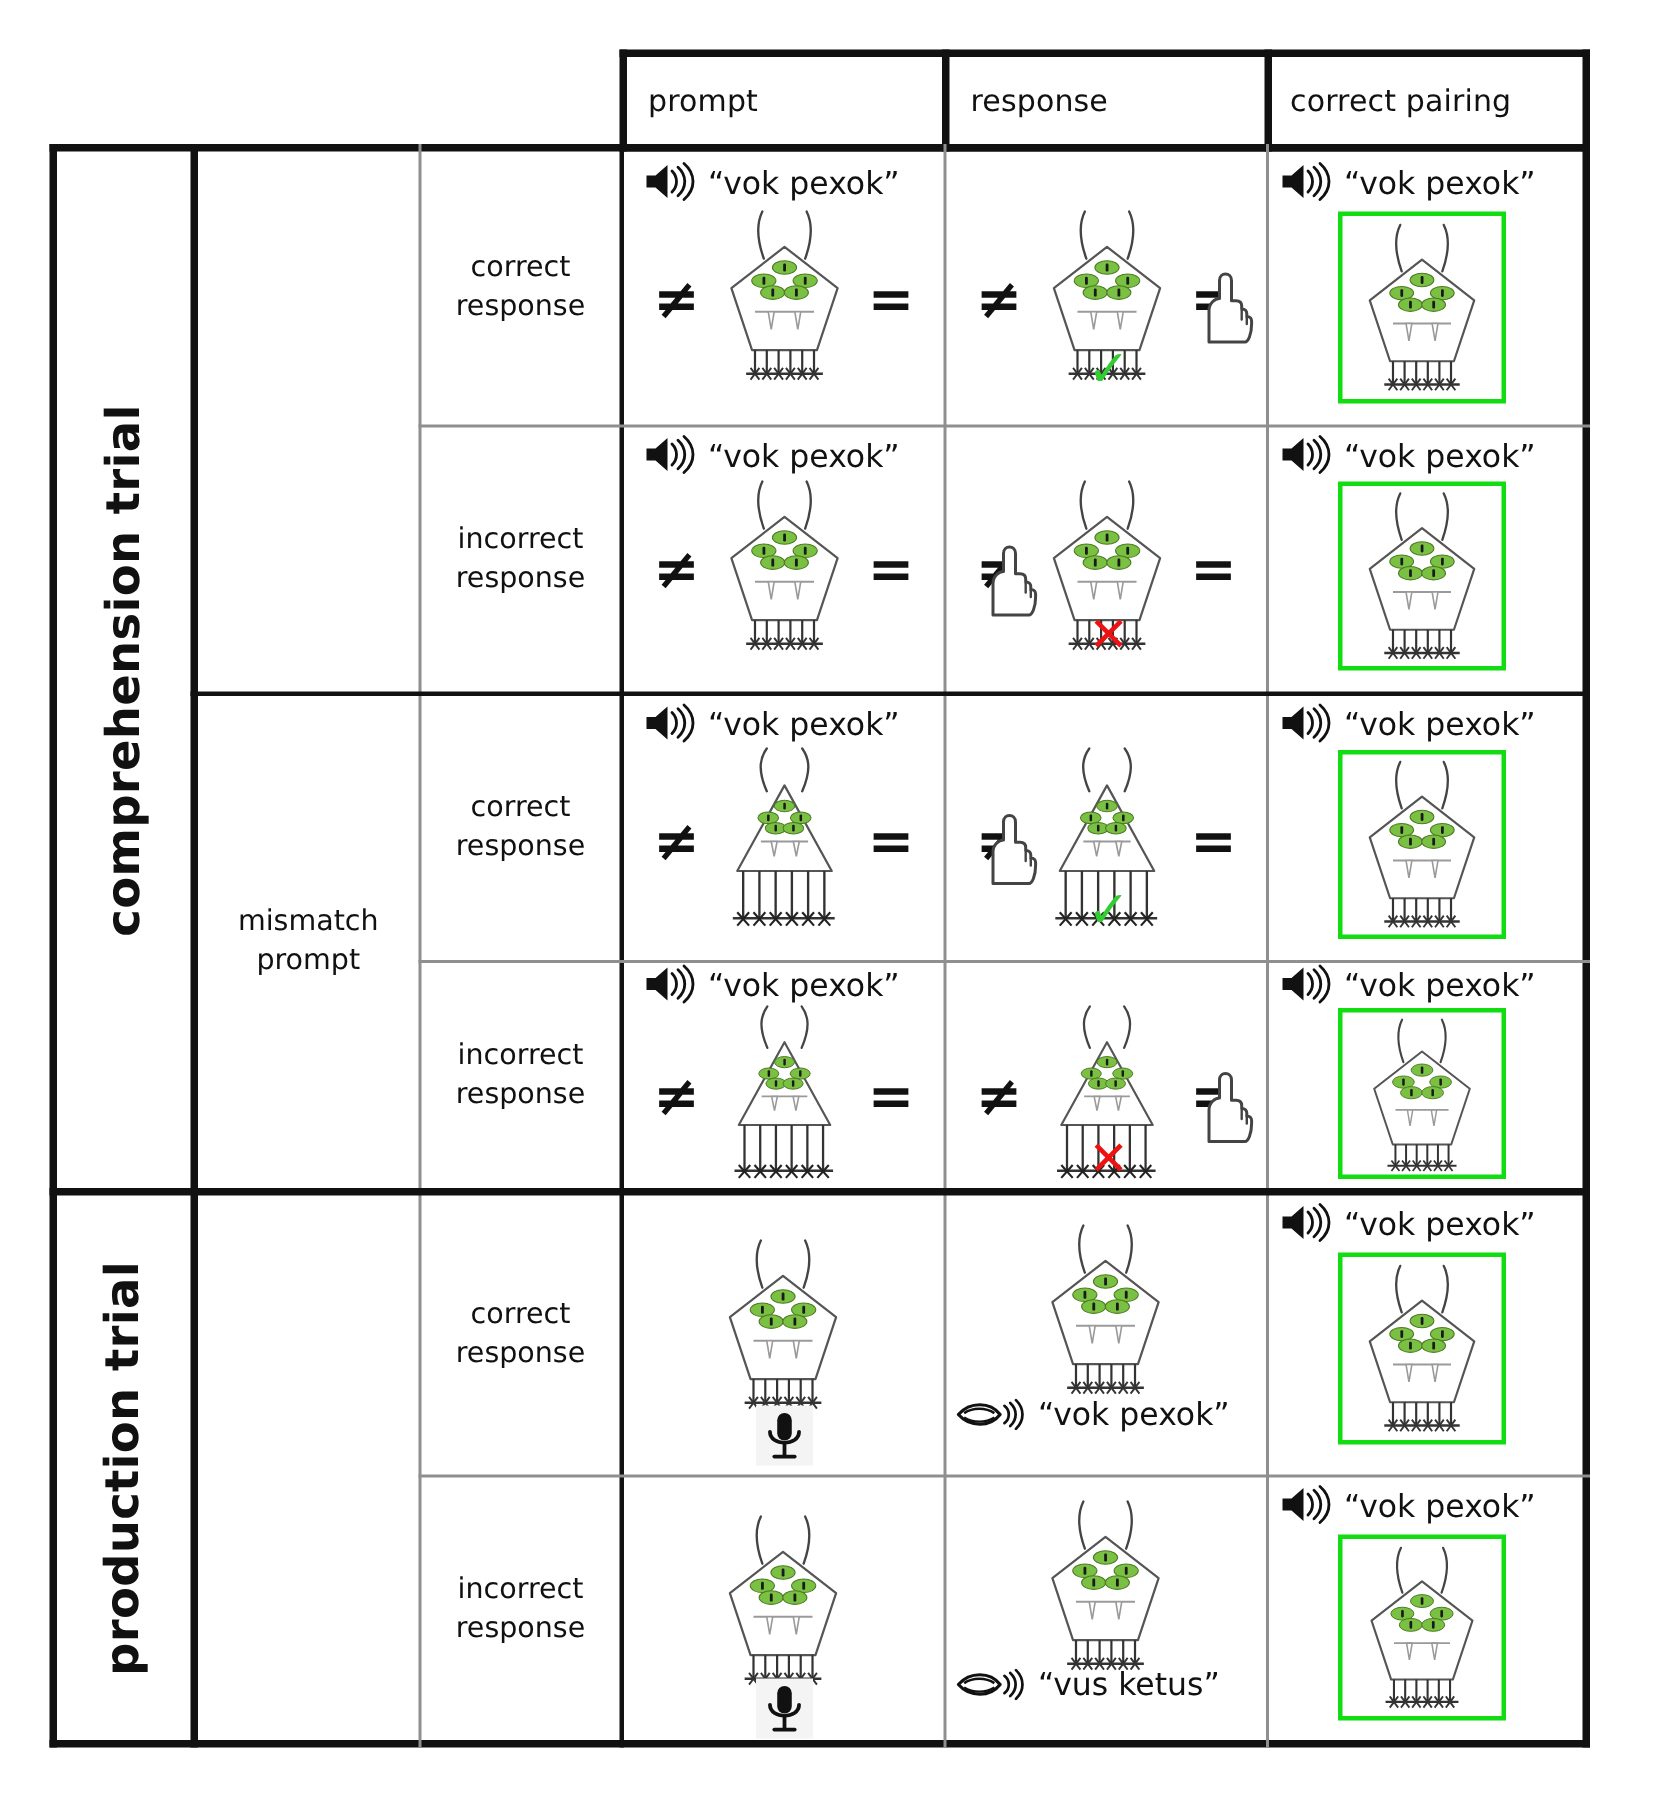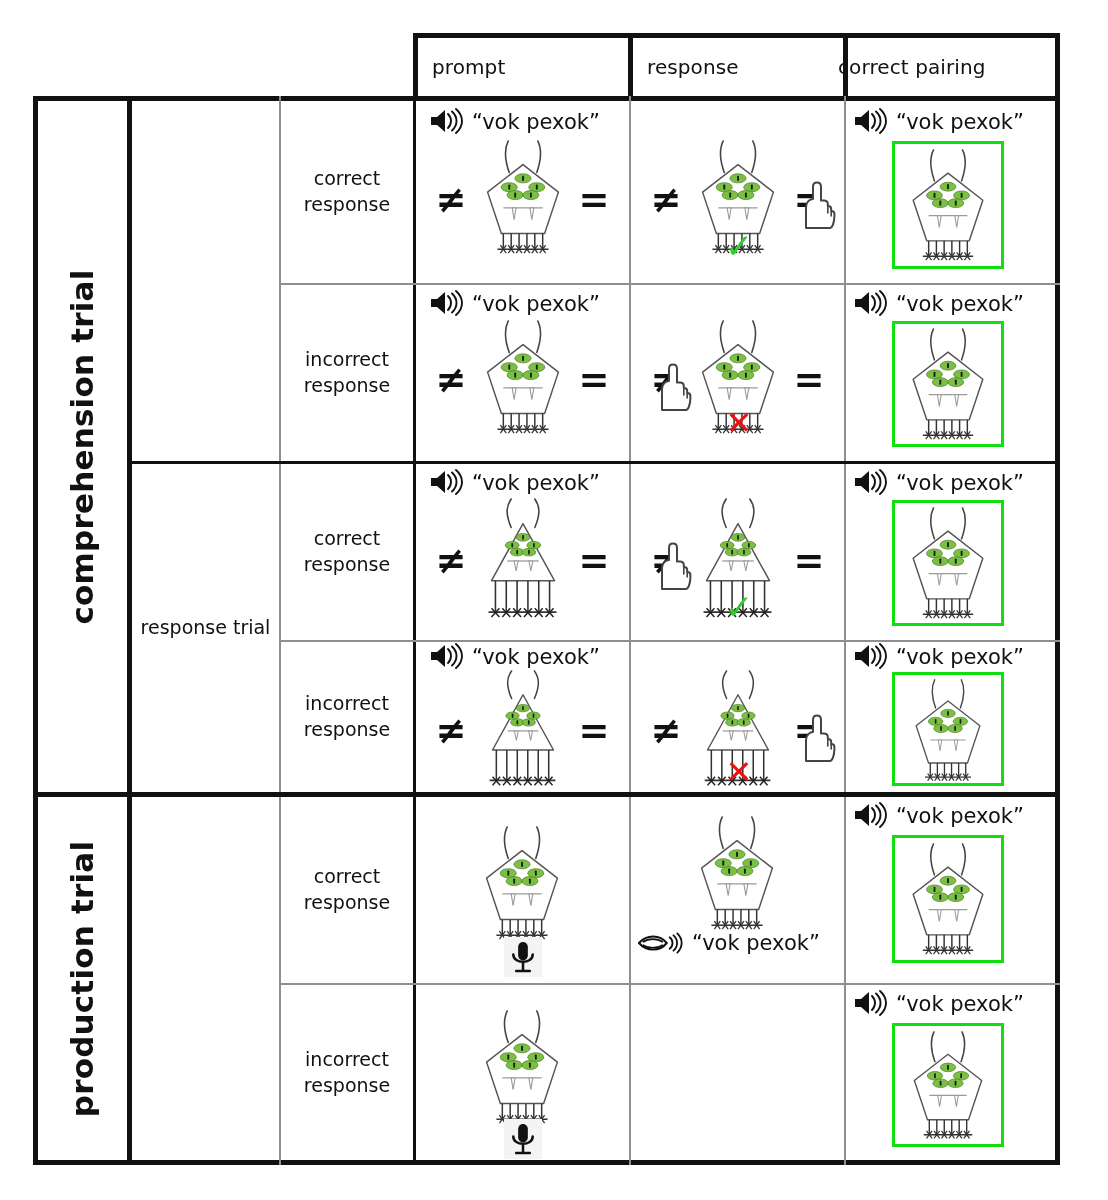"correct pairing" div.abs { left: 824px -> 846px }
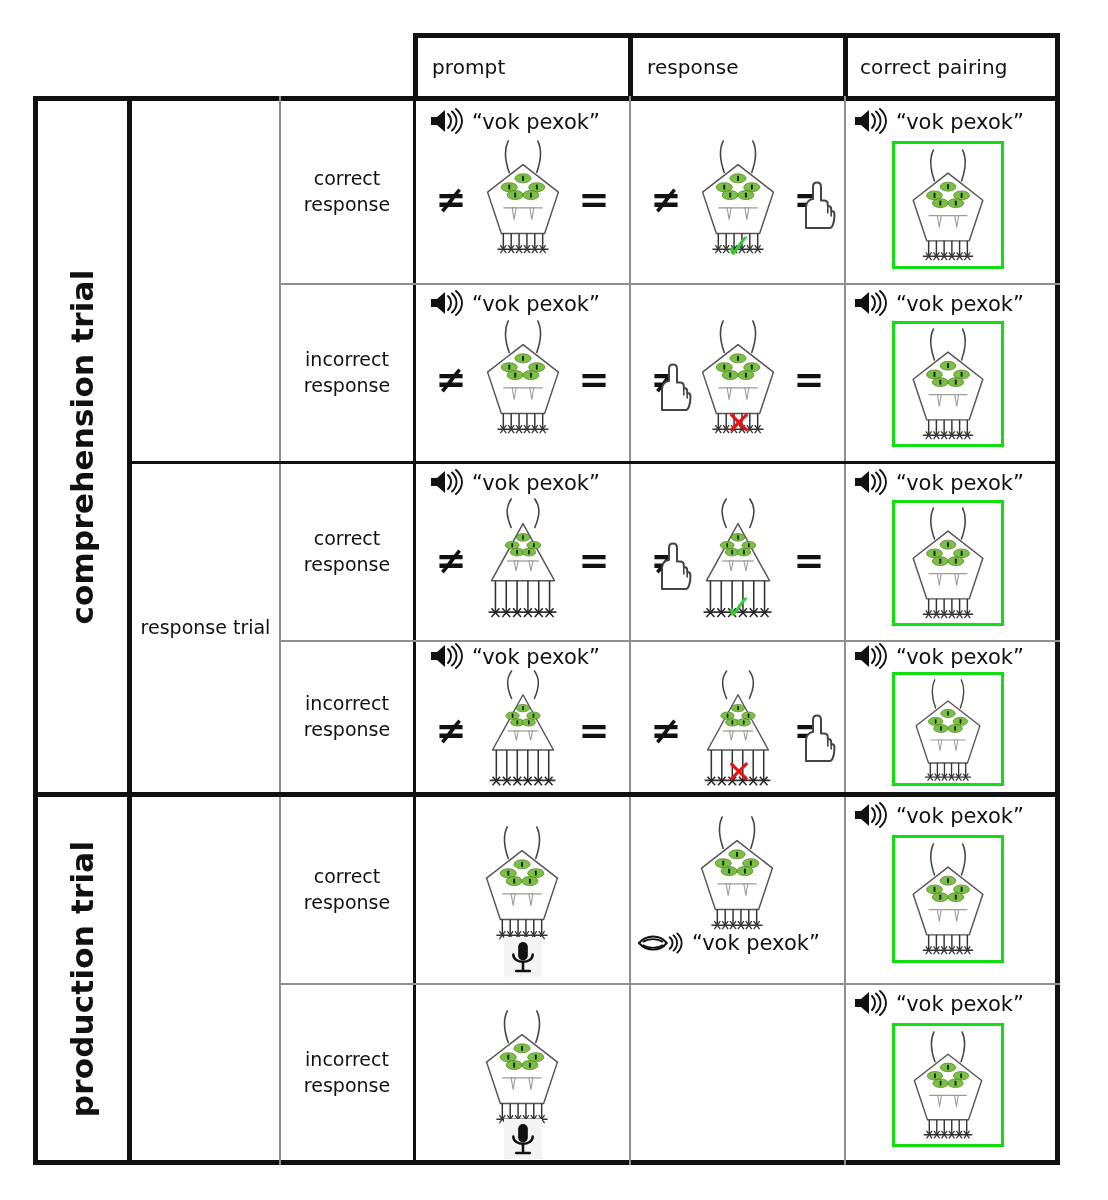"response trial" span { text: response trial -> mismatch prompt }
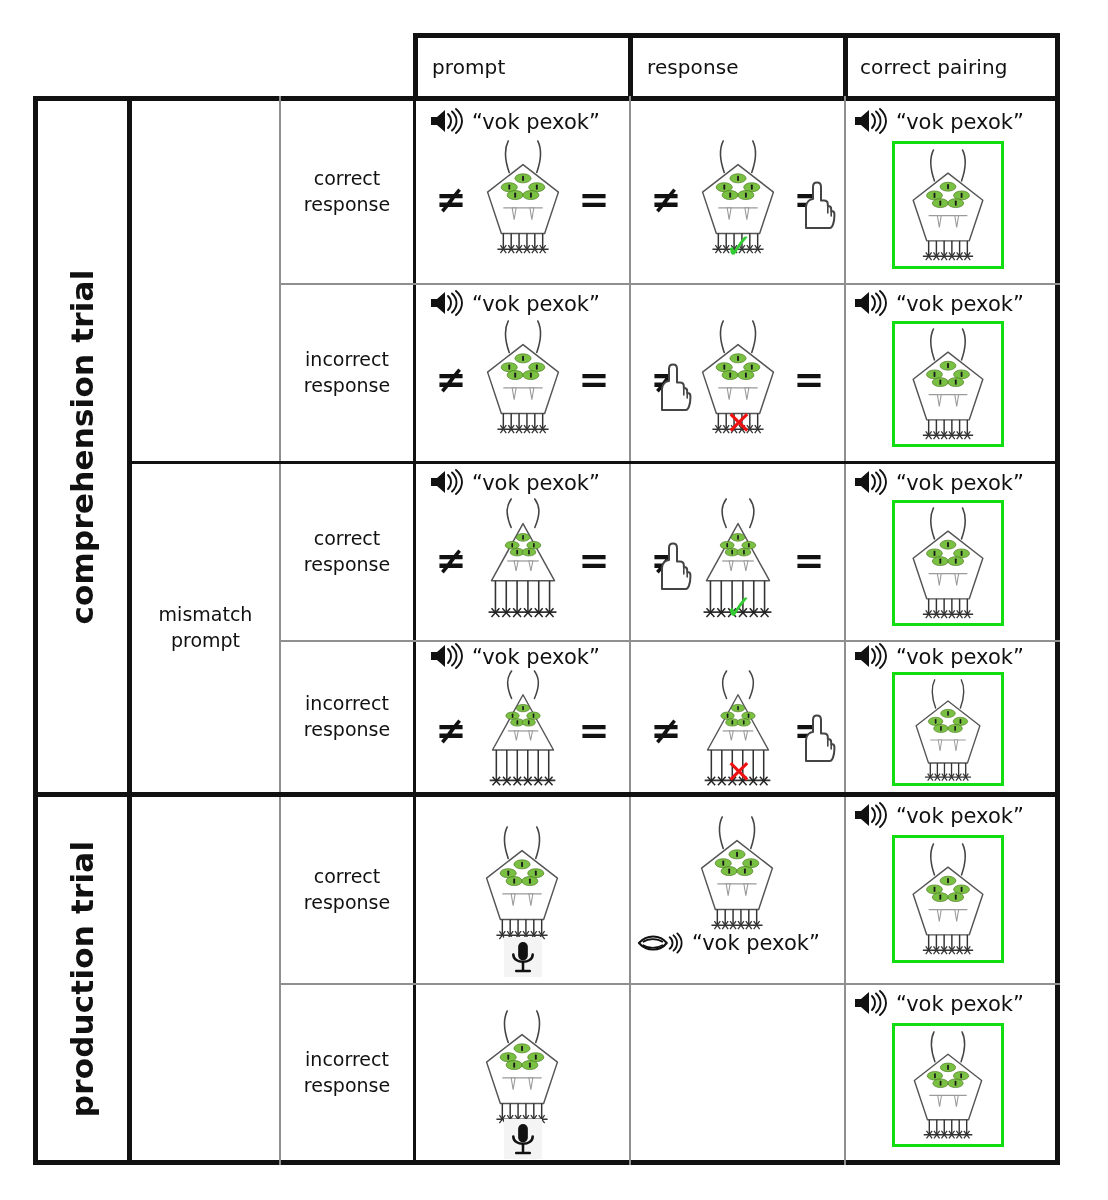"“vus ketus”" div.abs { html: none -> <div> <svg> <use></use> </svg> <div> <svg> <use></use> </svg> <span>“vus ketus”</span> </div> </div> }
